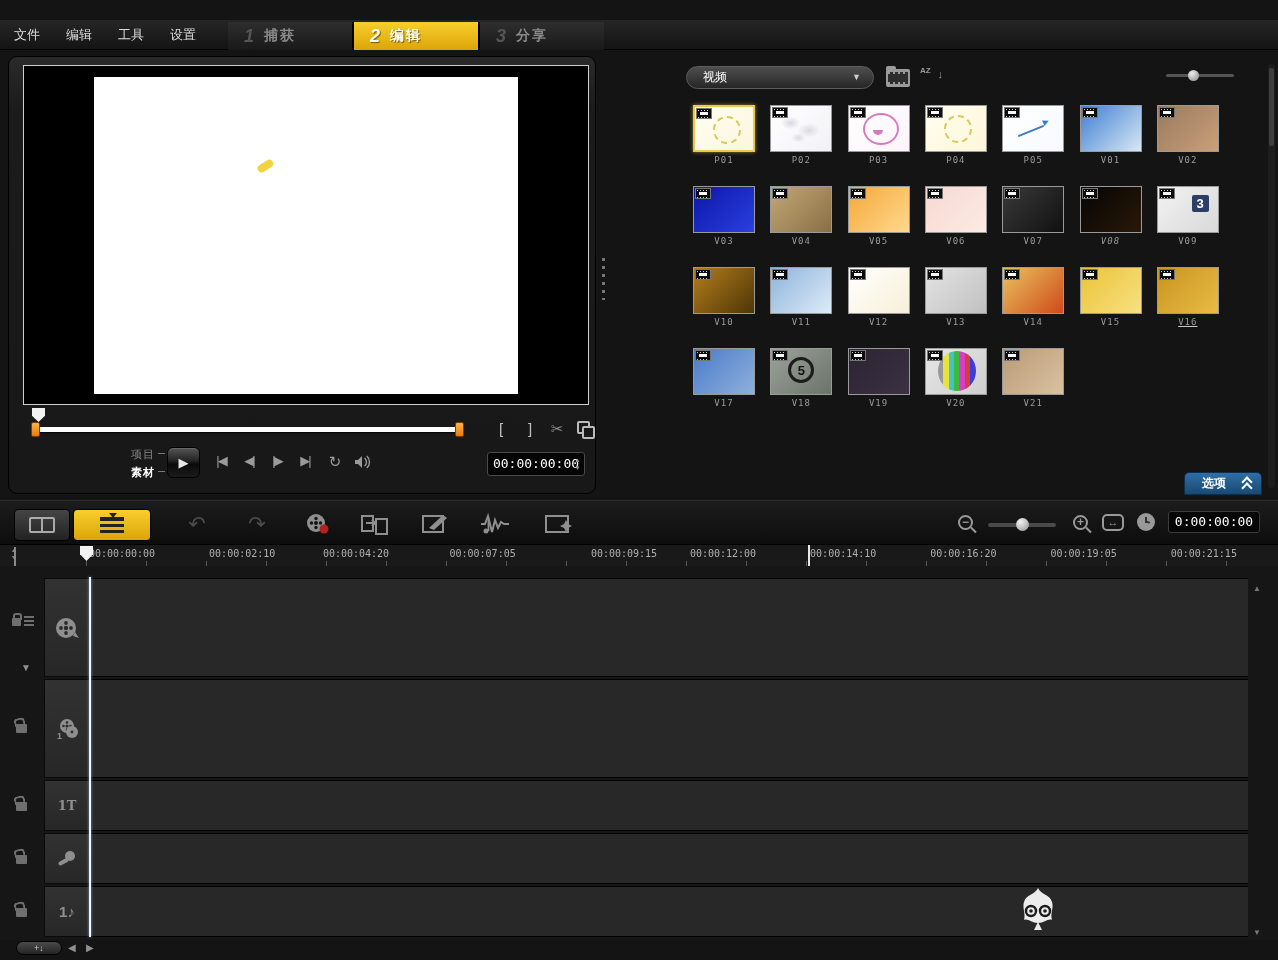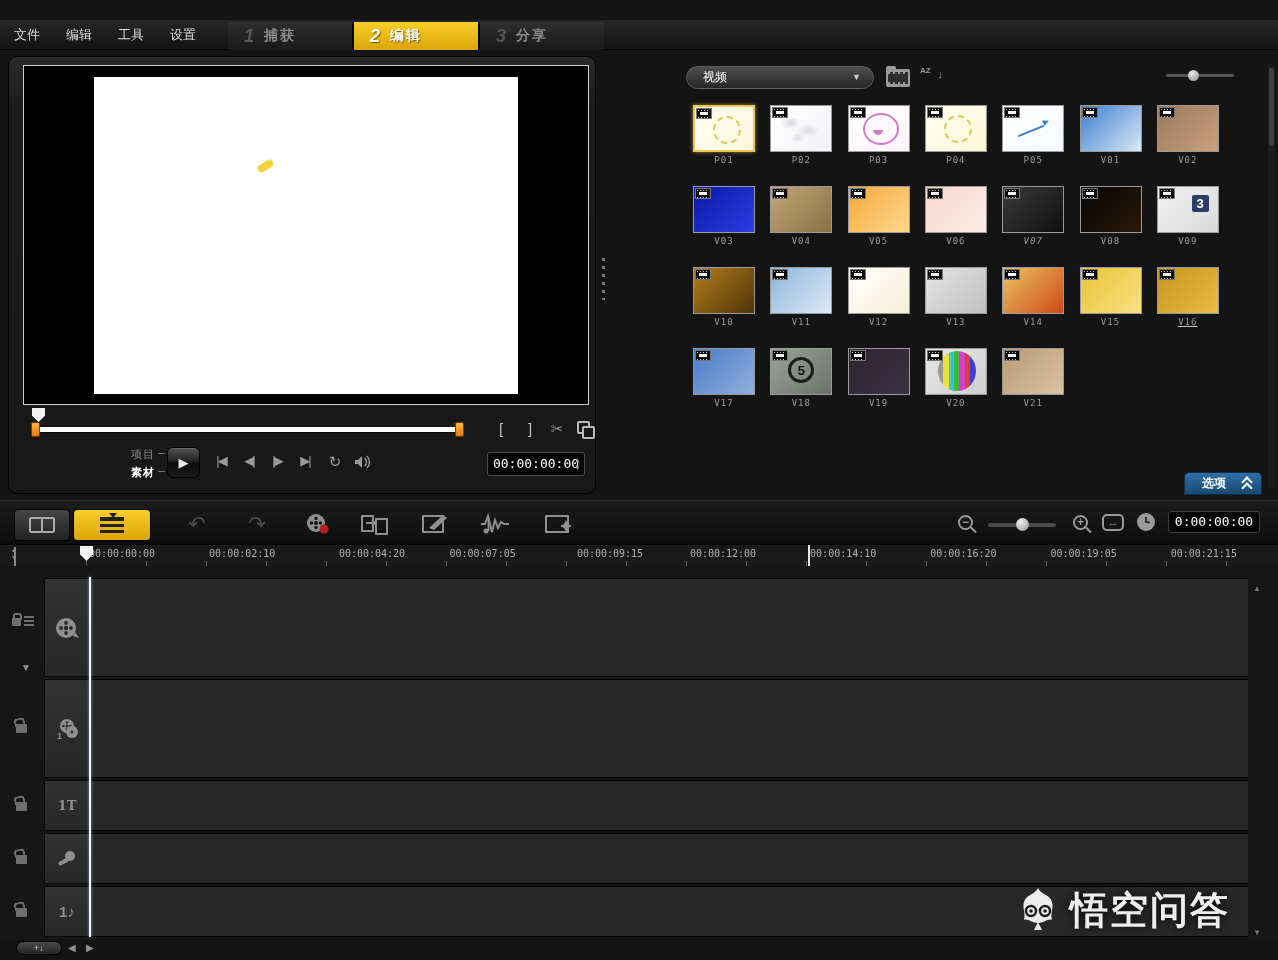"V07" div.thumb-cell { font-style: italic -> none }
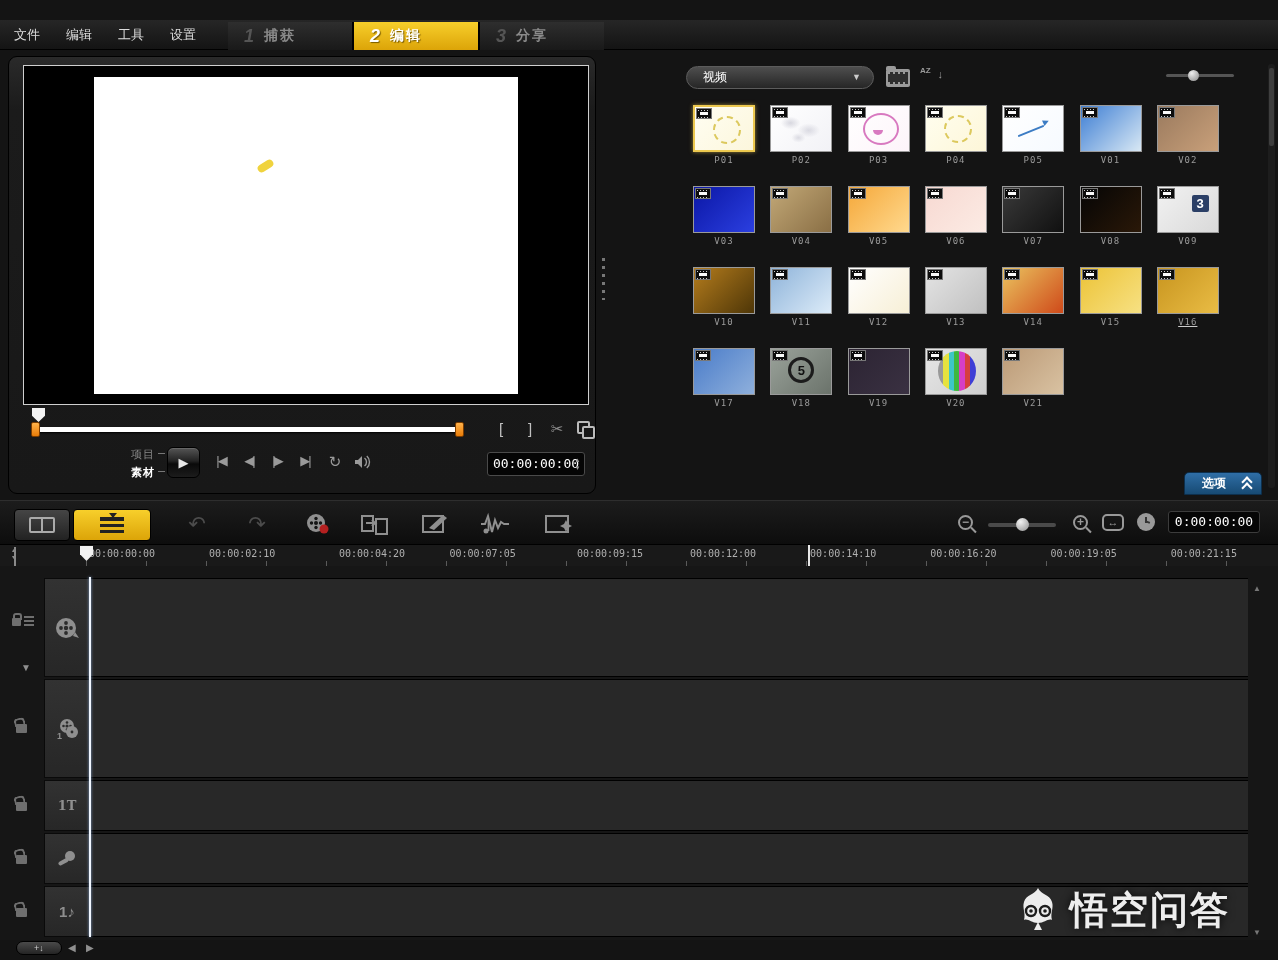"V08" div.thumb-cell { font-style: none -> italic }
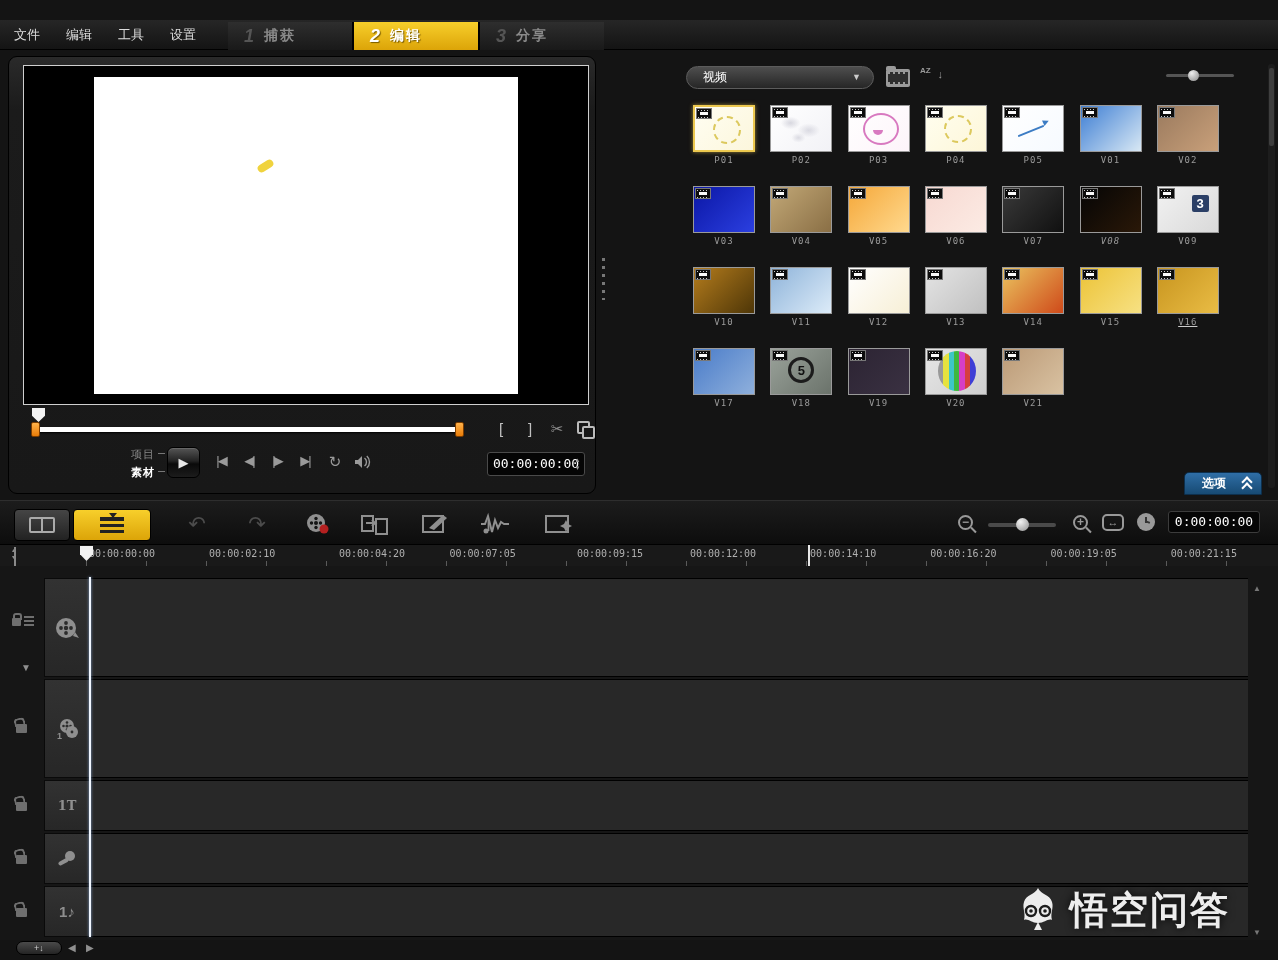"00:00:04:20" span.tick-label { left: 286px -> 270px }
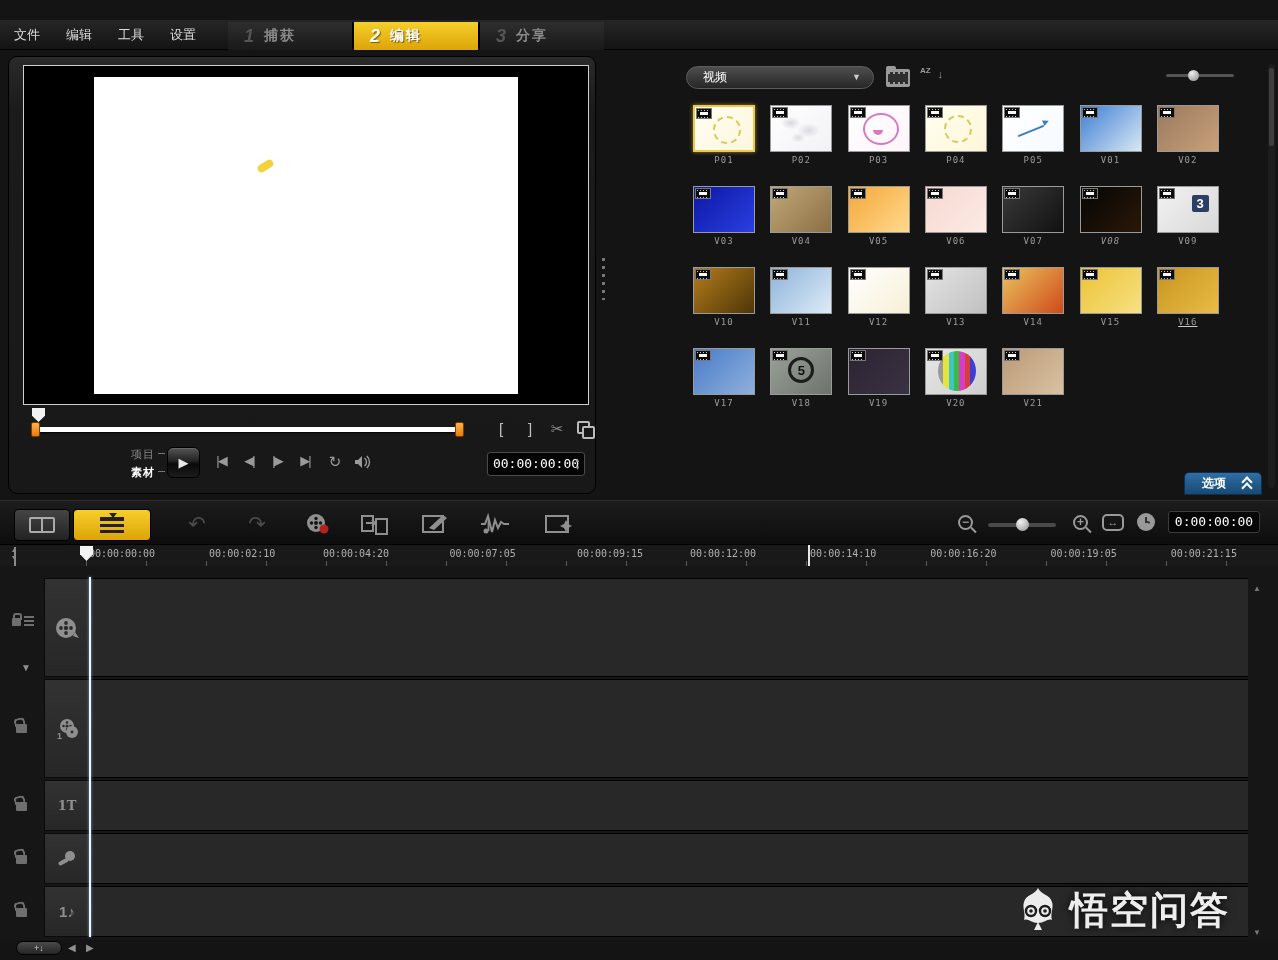"00:00:09:15" span.tick-label { left: 524px -> 538px }
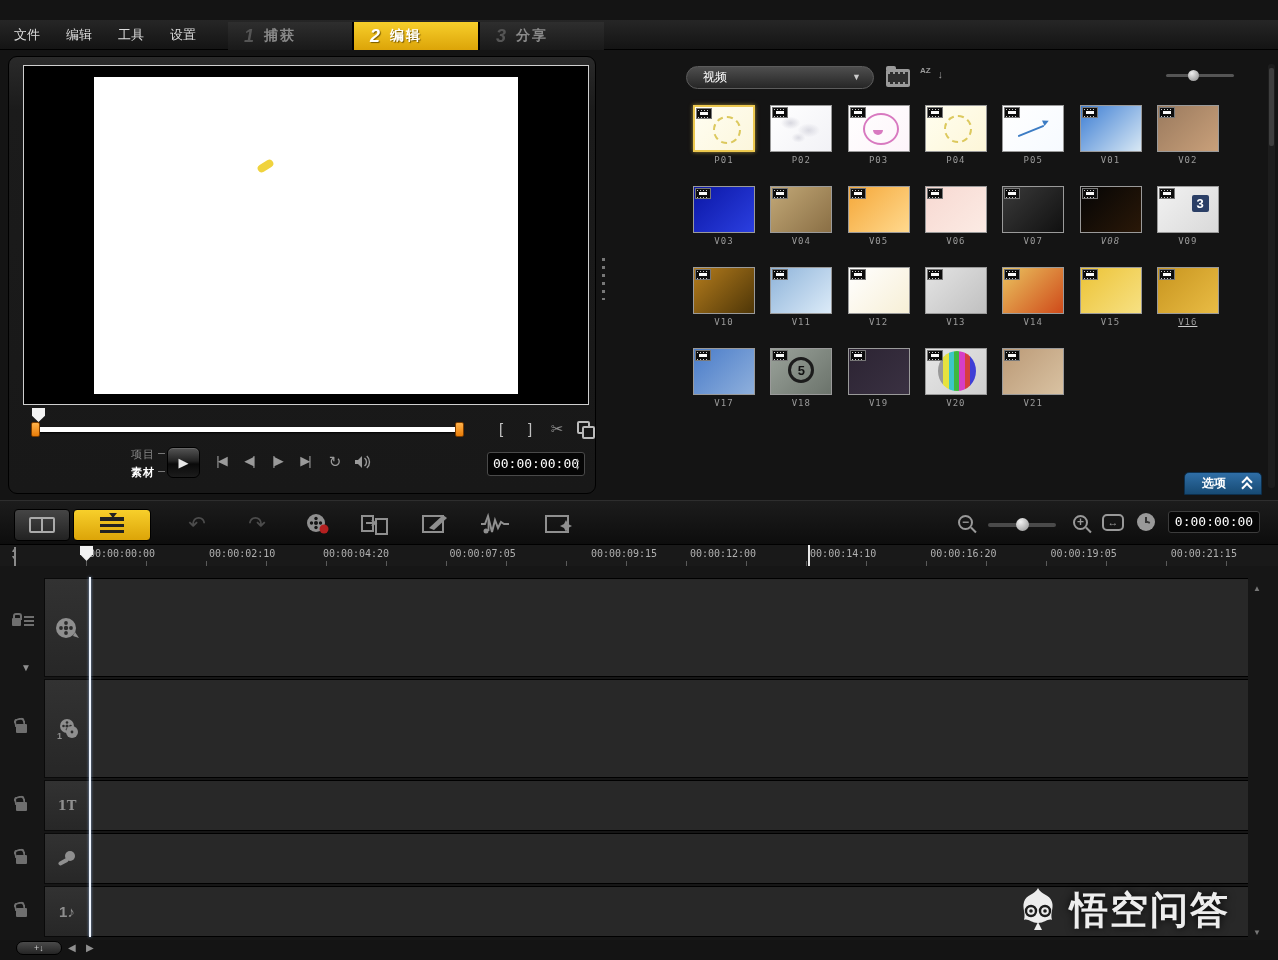"悟空问答" span { html: <span>悟空问答</span> -> none }
